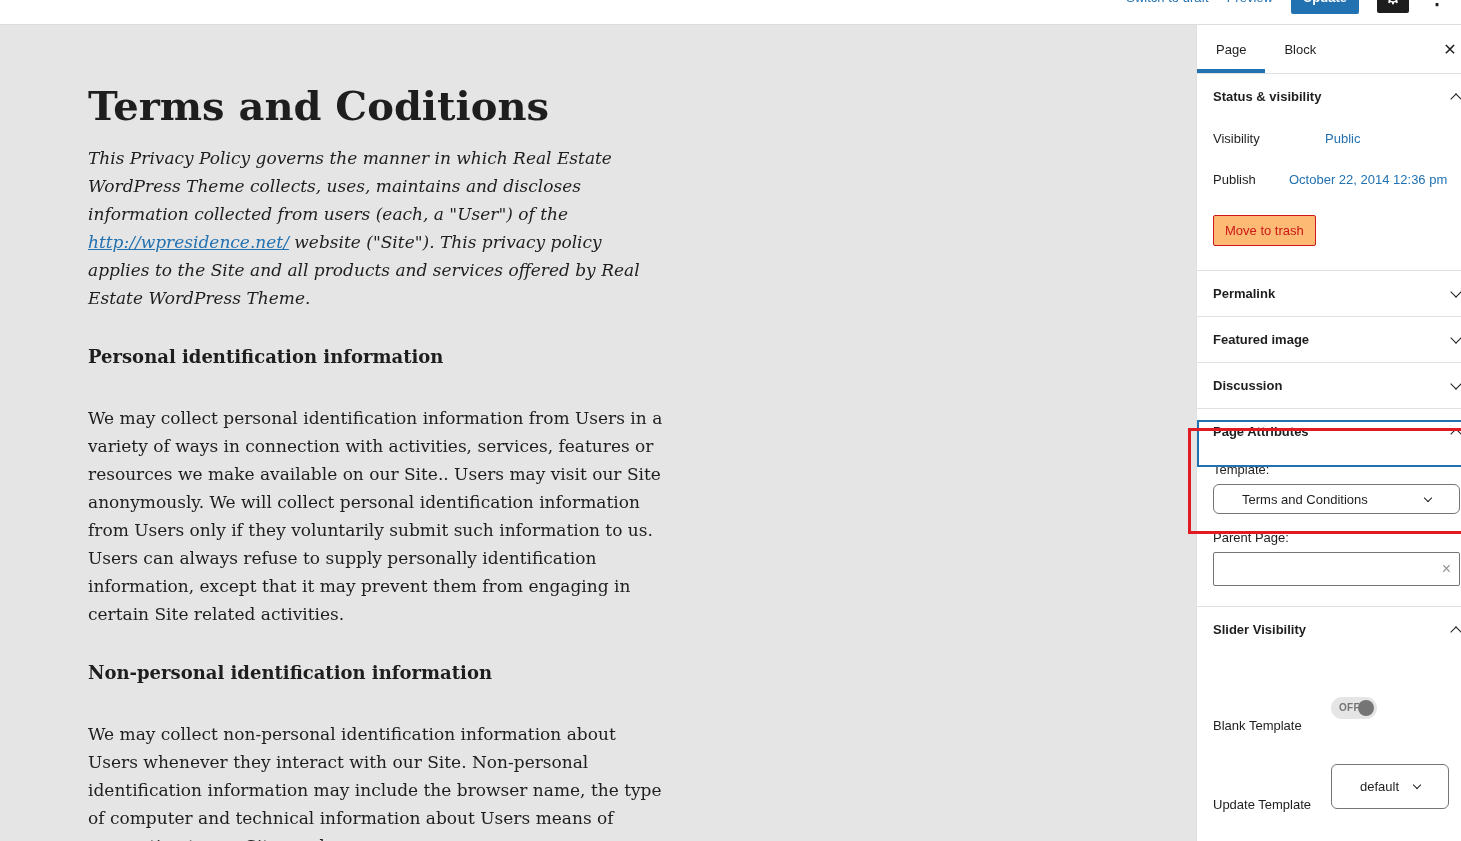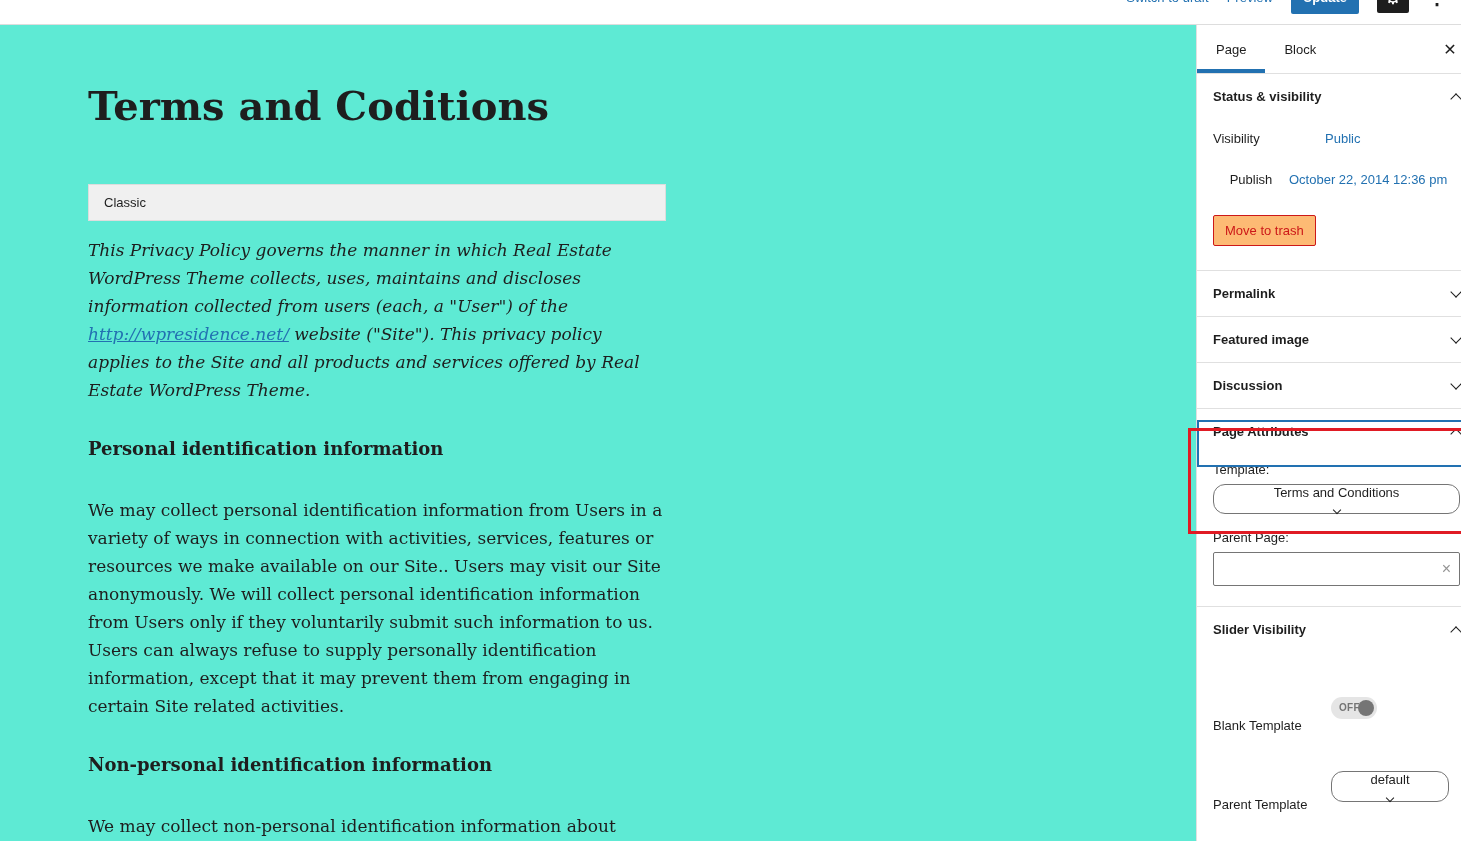"Terms and Coditions" .canvas { background: #5eead4 -> #e5e5e5 }
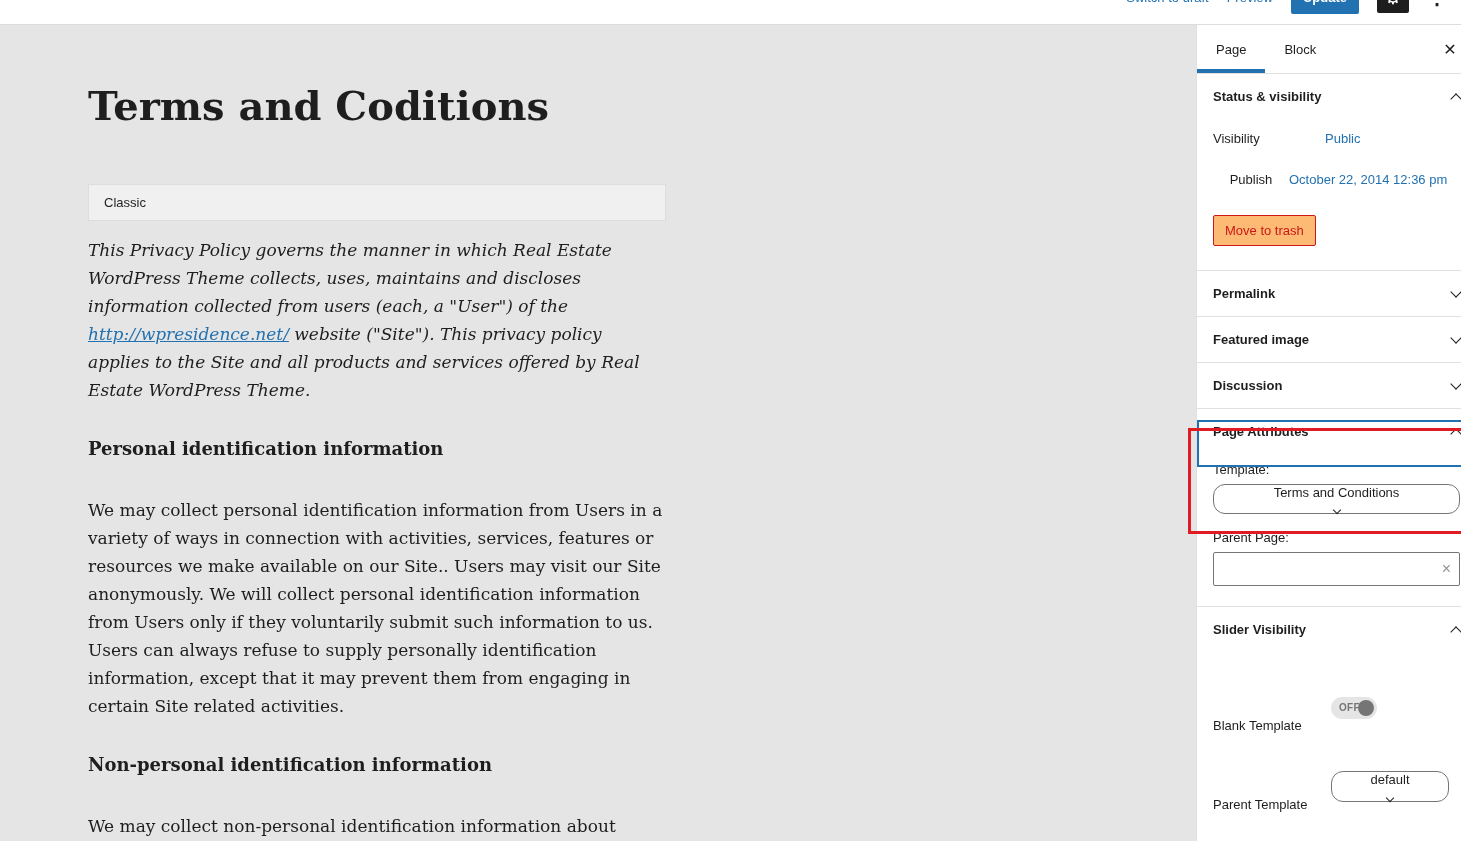"Publish" .field-row.publish .field-label { text-align: center -> none }
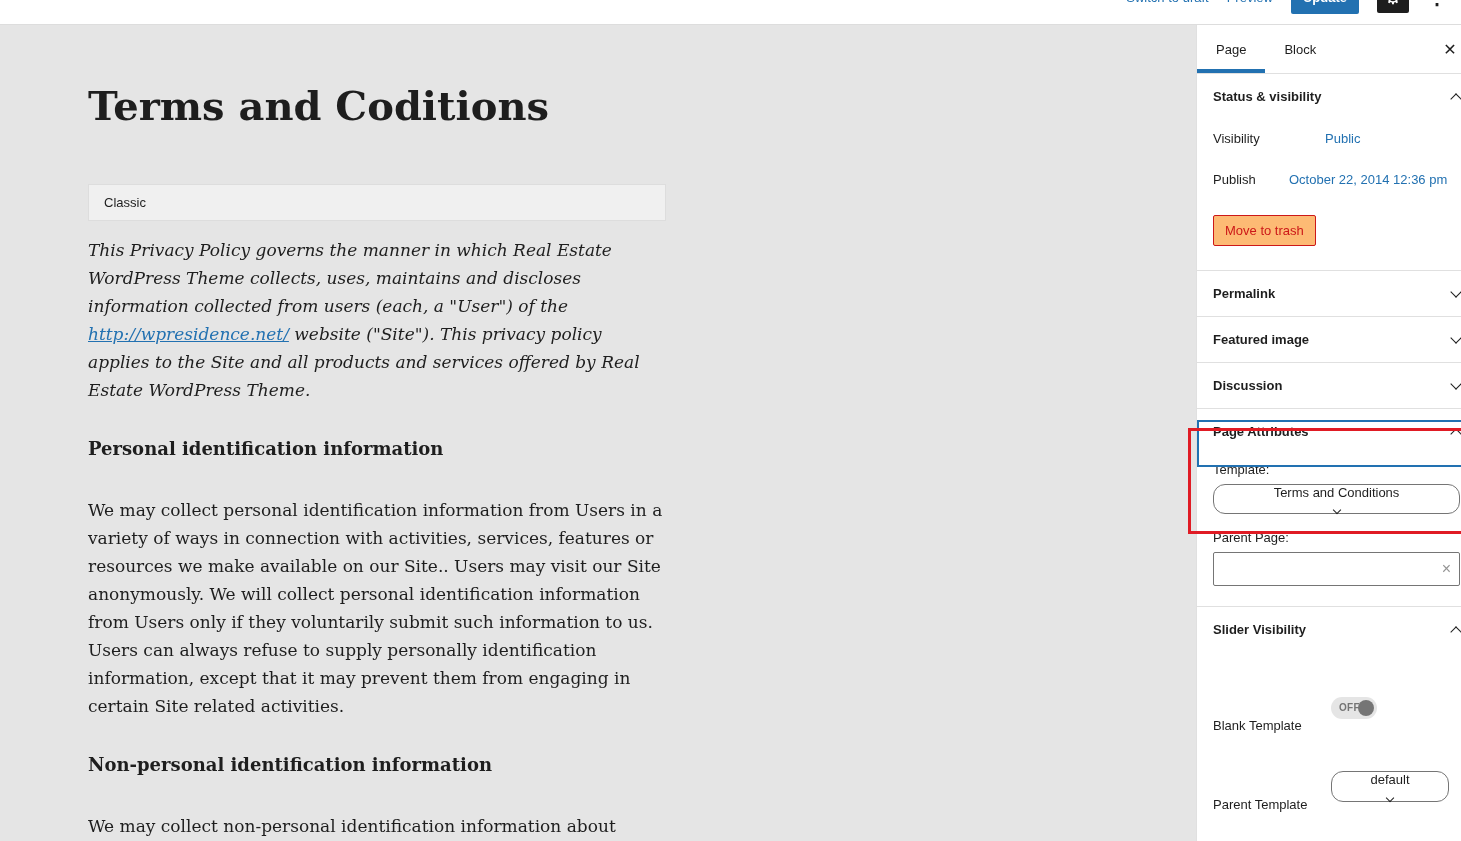"Classic" div.classic-box { html: <div> <span>Classic</span> </div> -> none }
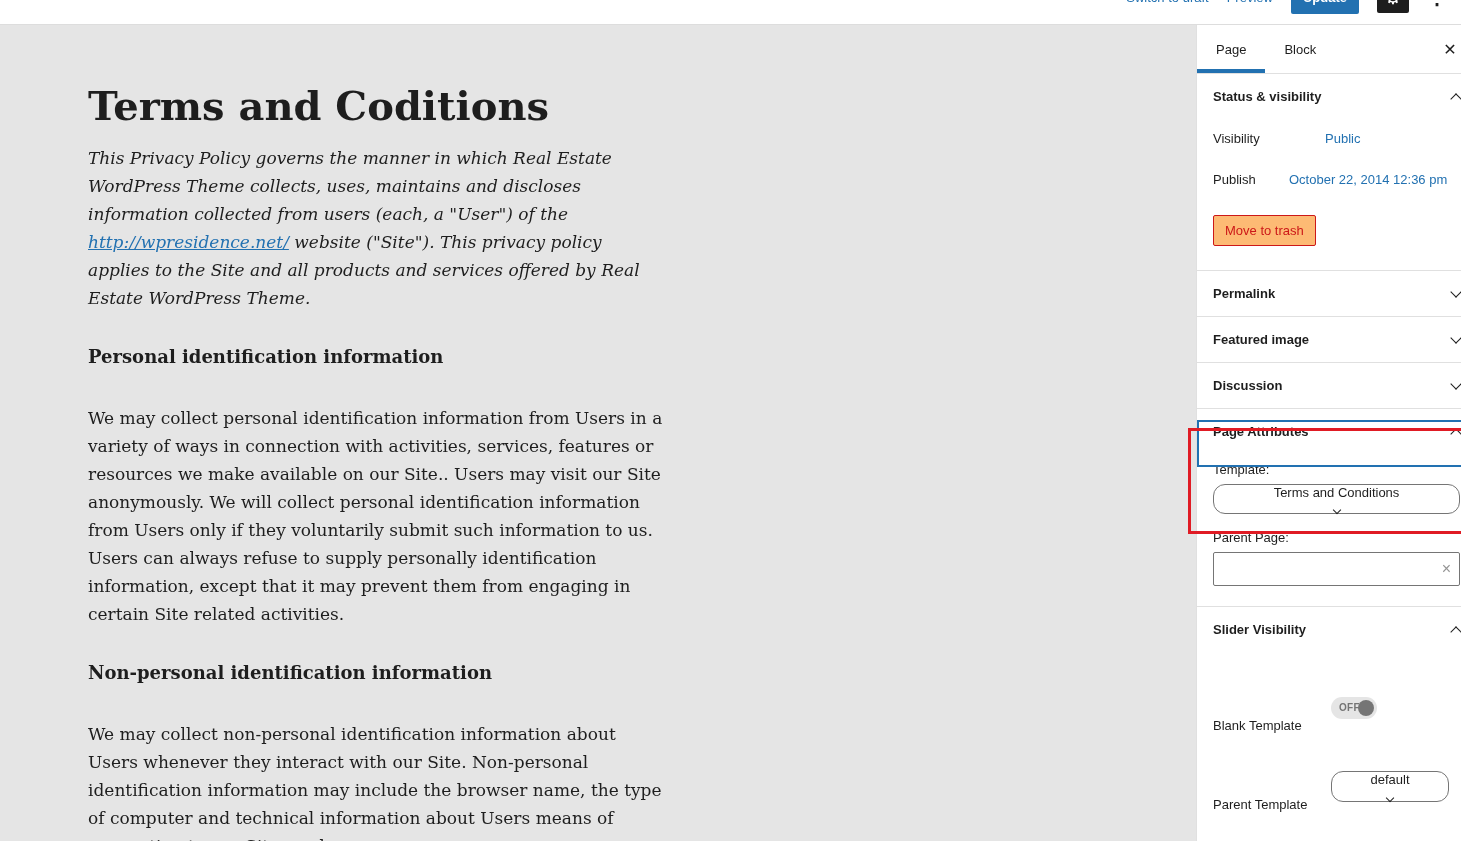"Terms and Conditions" .fake-select { border-radius: 12px -> 6px; flex-direction: column -> none }
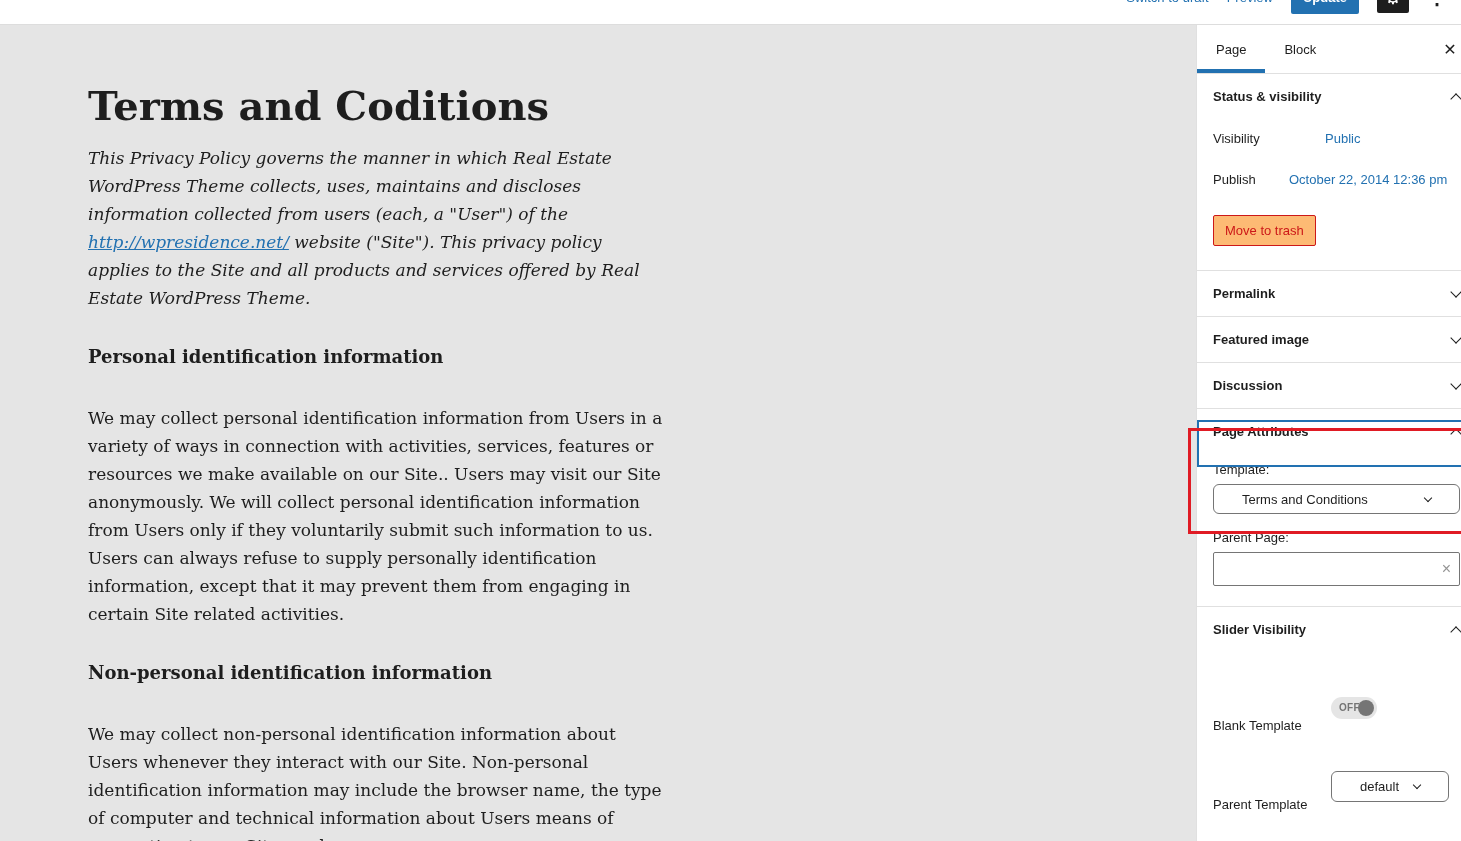"default" .slide-select { height: 31px -> 45px }
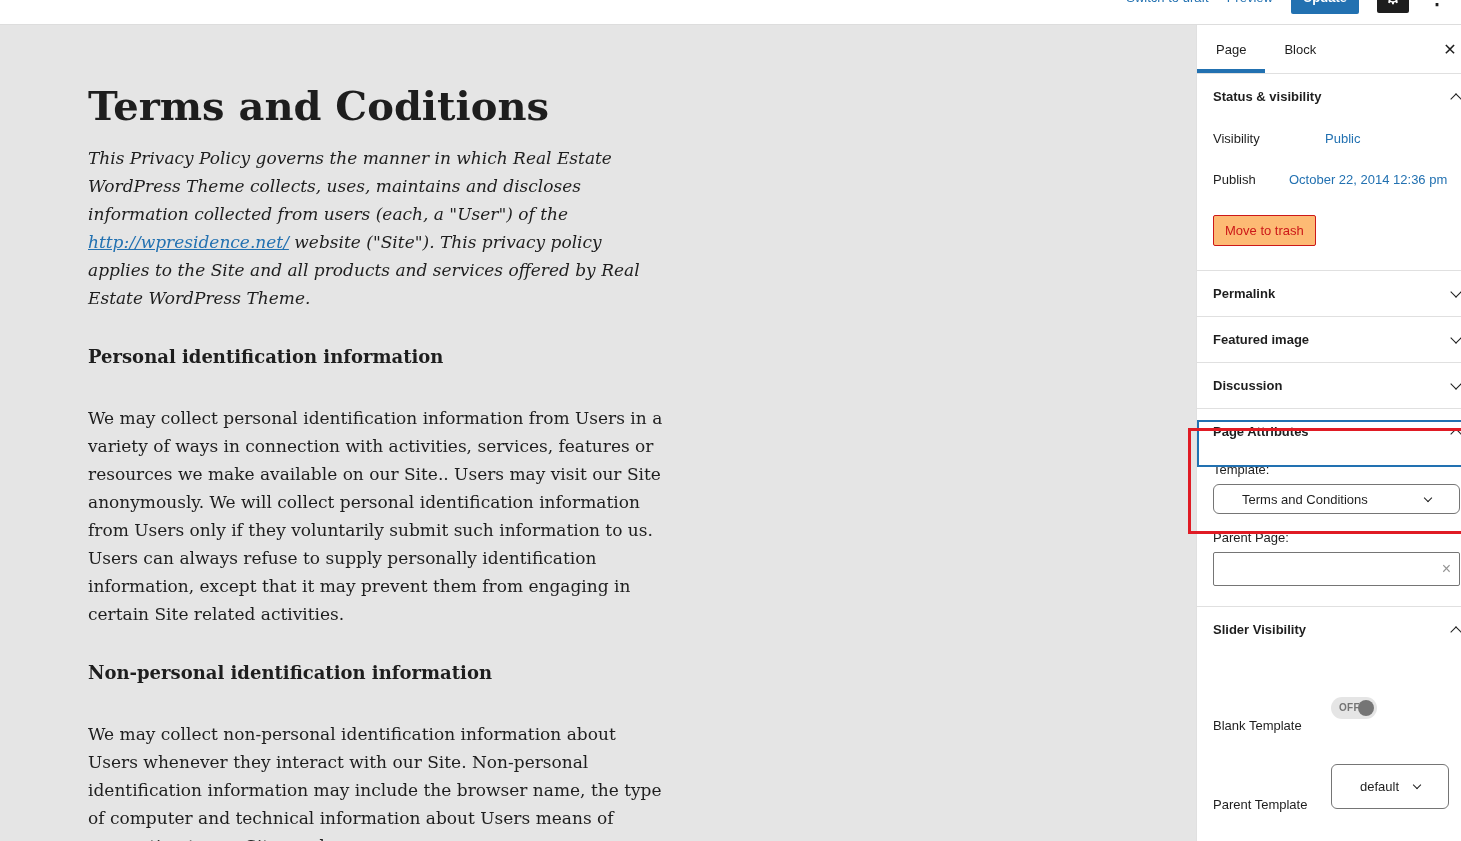"Parent Template" span.sr-label { text: Parent -> Update }
